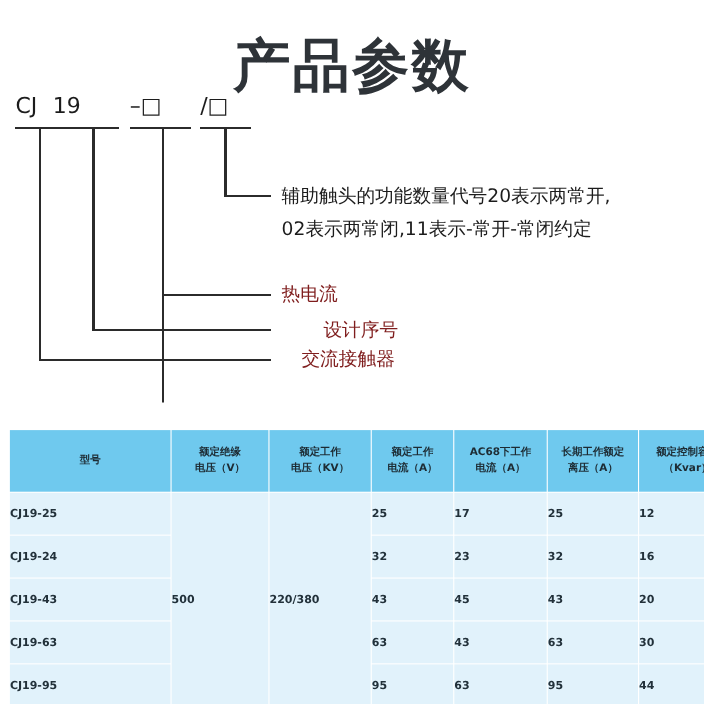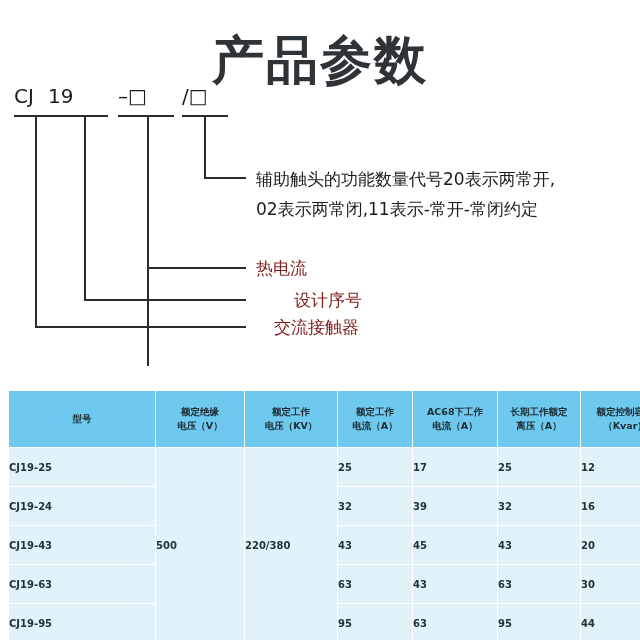"39" td { text: 39 -> 23 }
